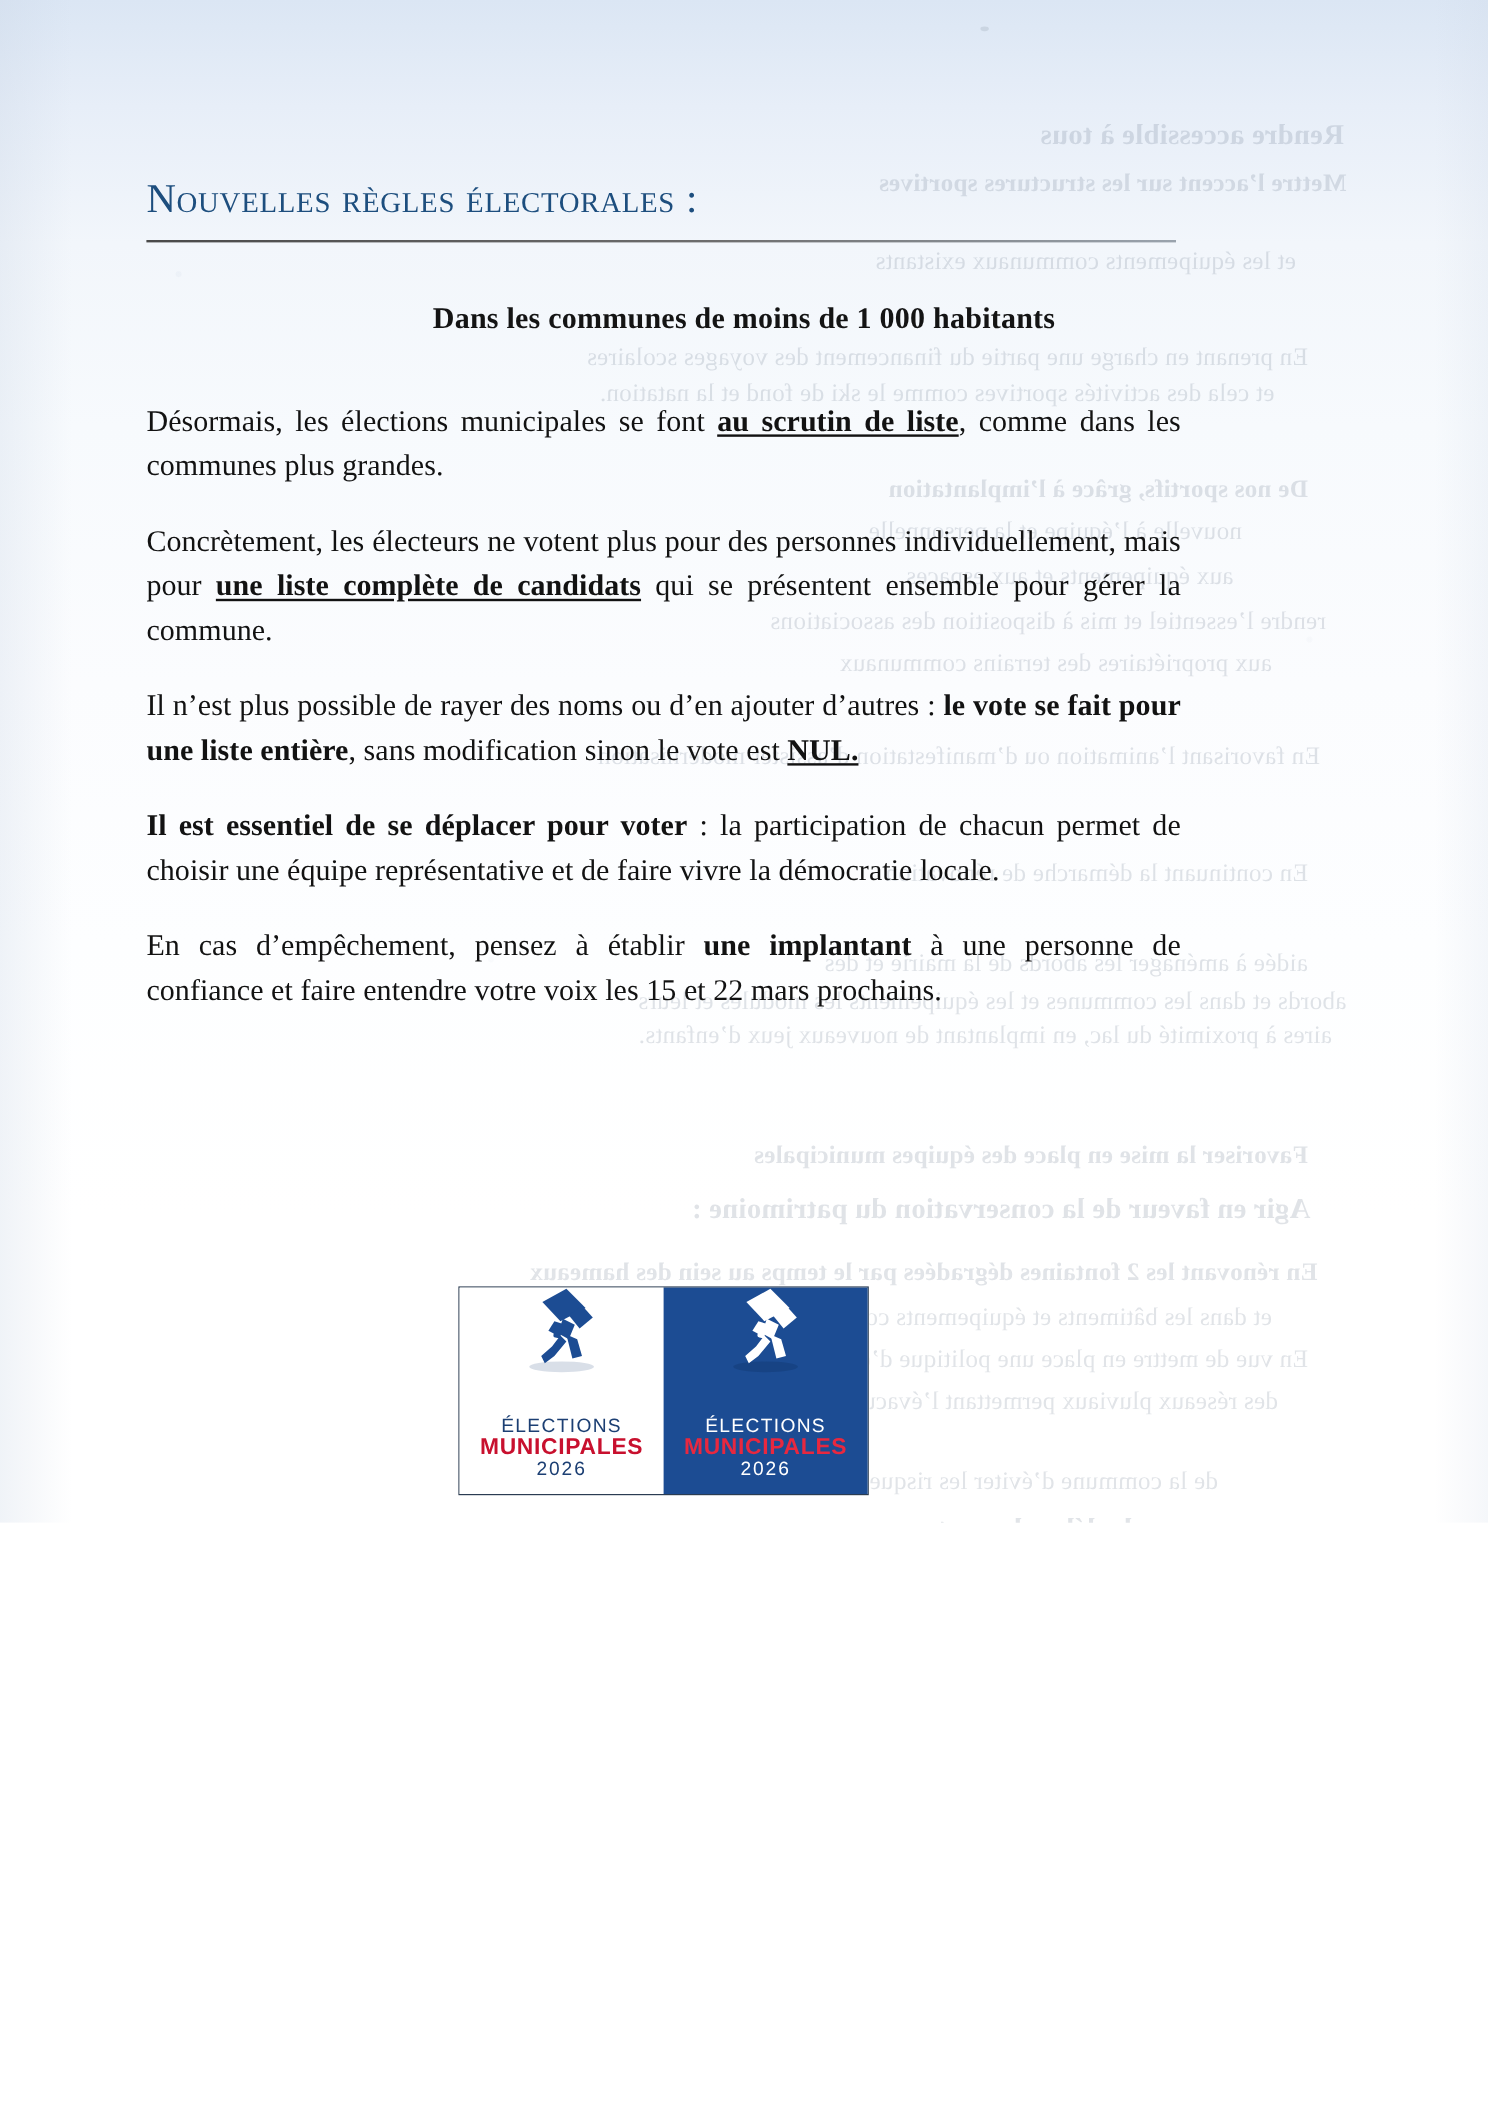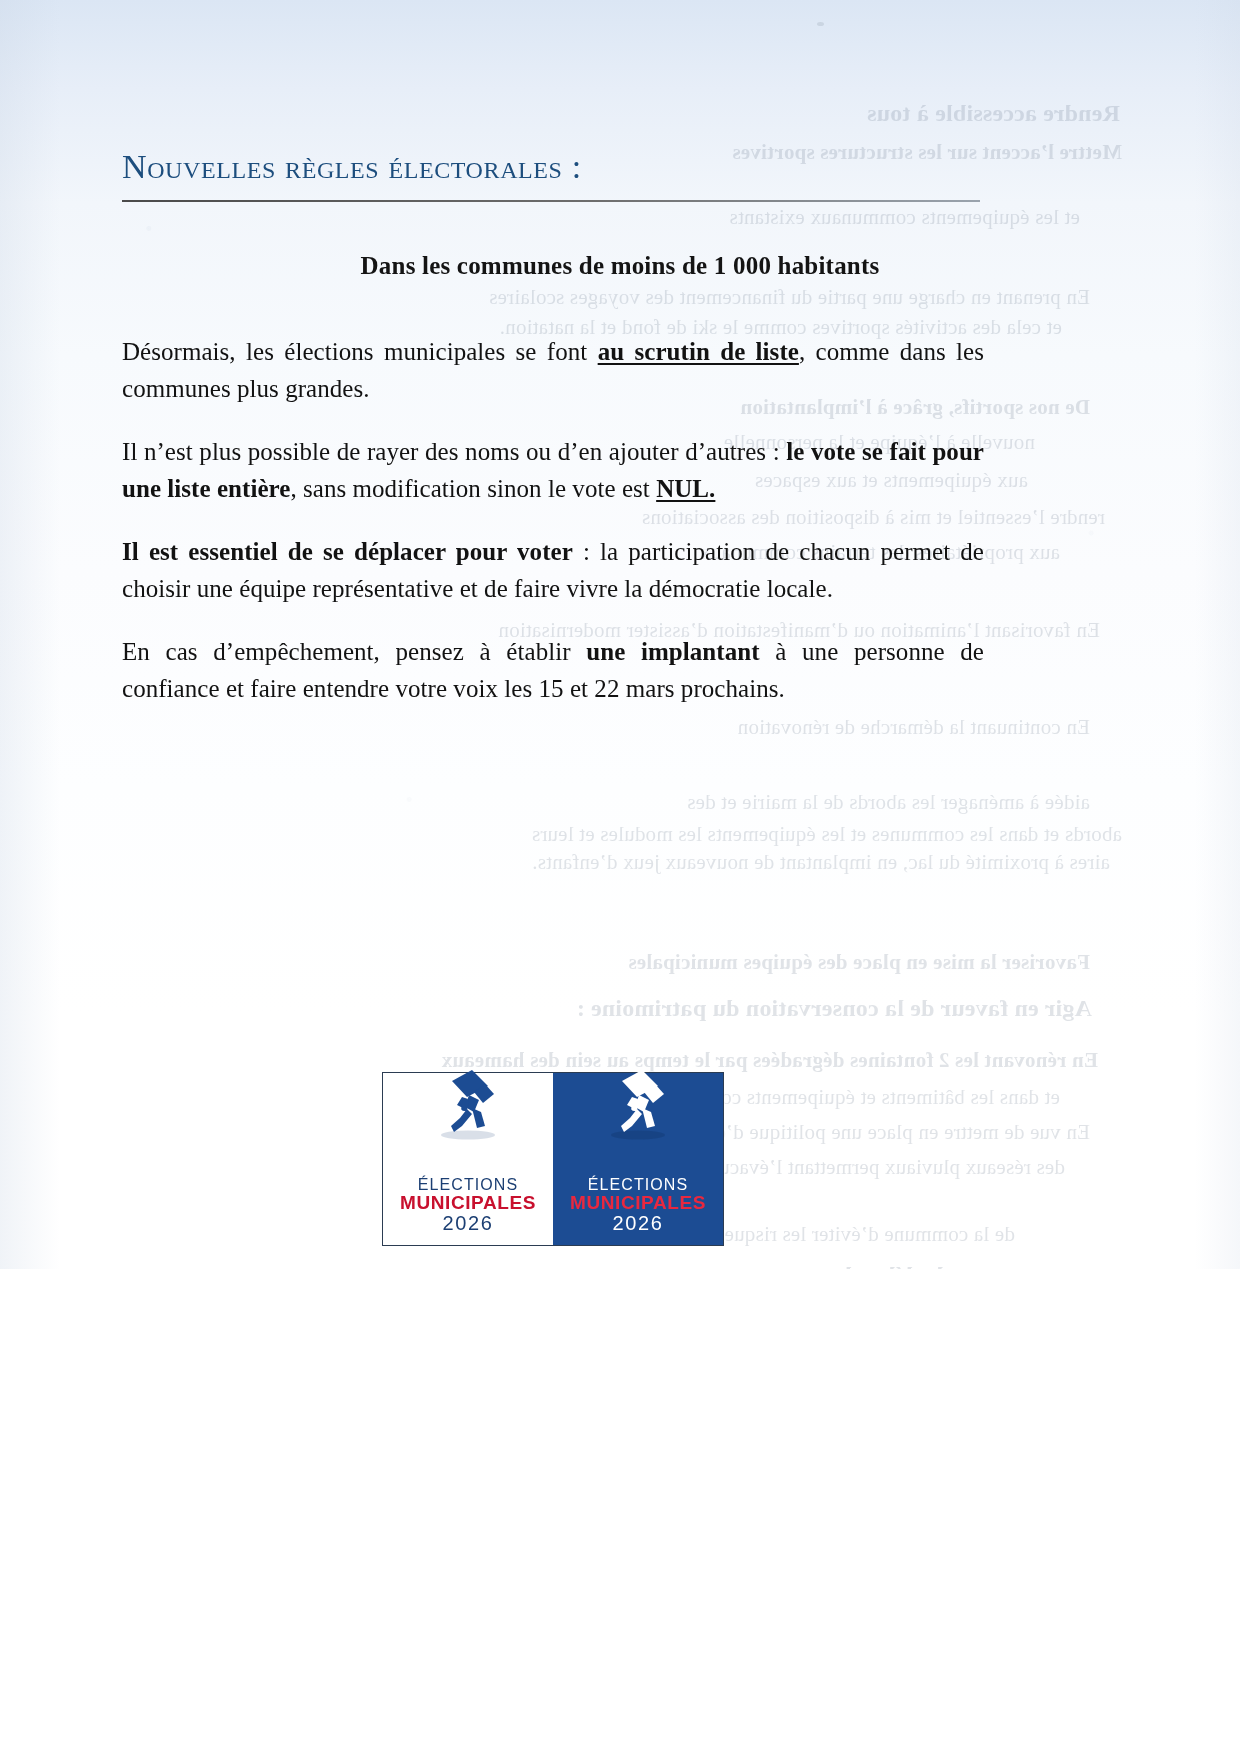"Concrètement, les électeurs ne votent" p { html: none -> <p><span>Concrètement, les électeurs ne votent plus pour des personnes individuellement, mais pour </span><span>une liste complète de candidats</span><span> qui se présentent ensemble pour gérer la commune.</span></p> }
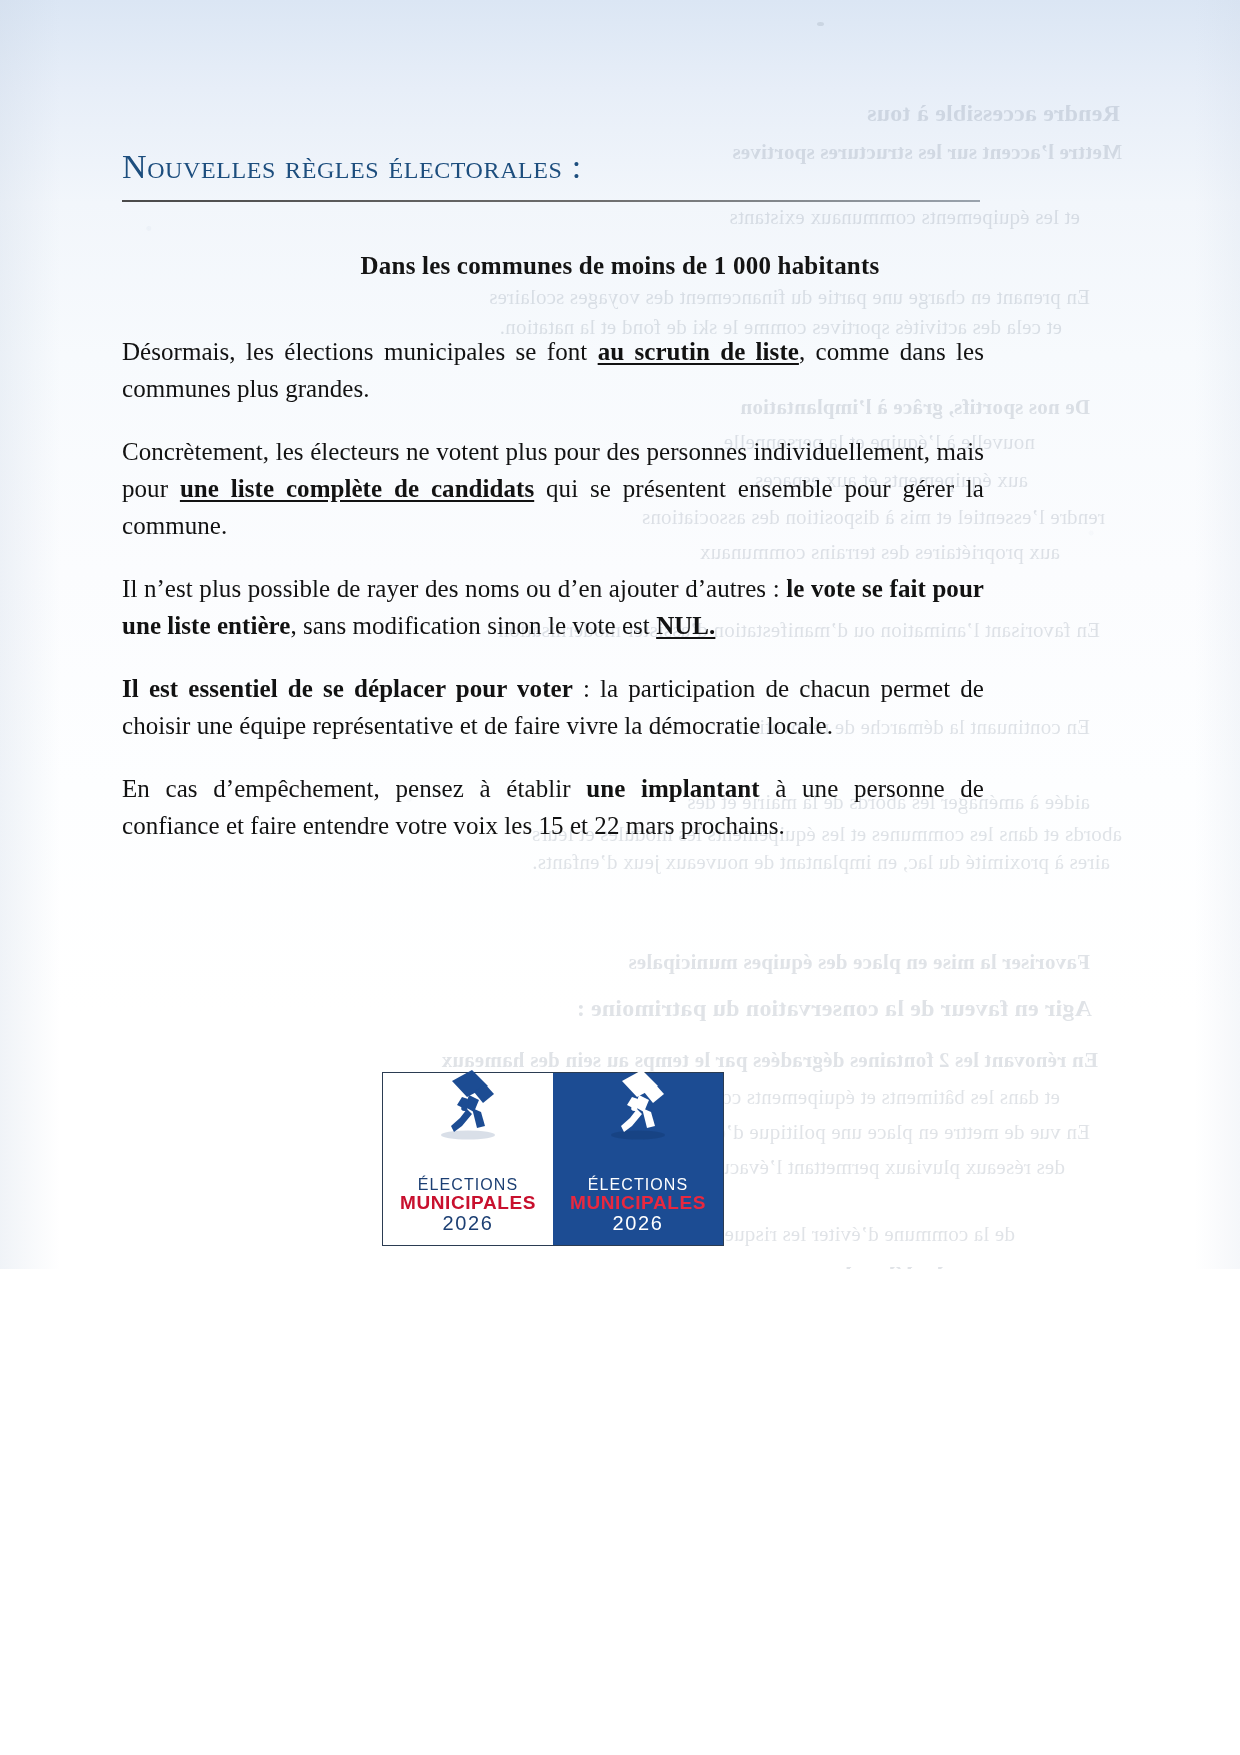"2026" .l3 { font-size: 20px -> 16px }
